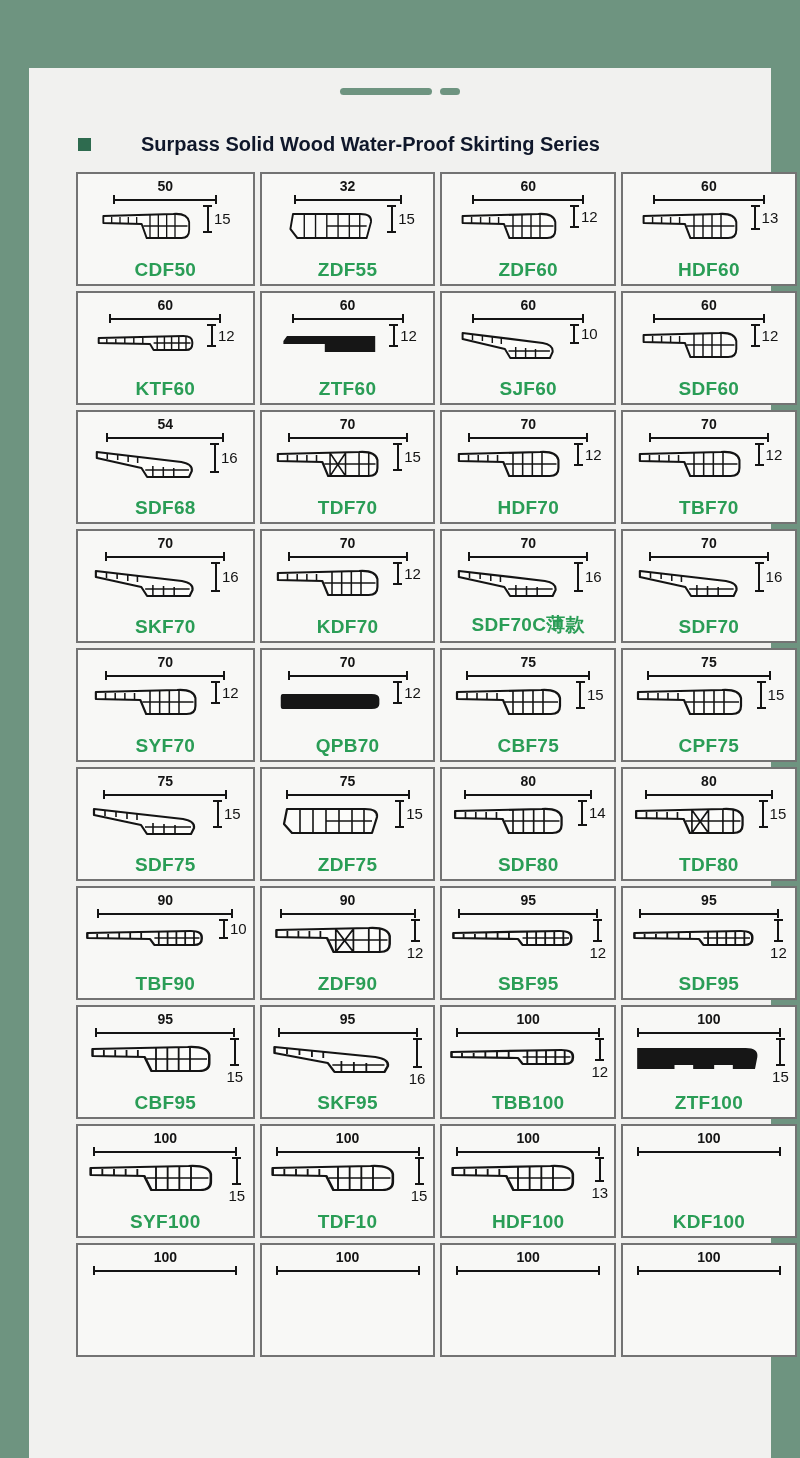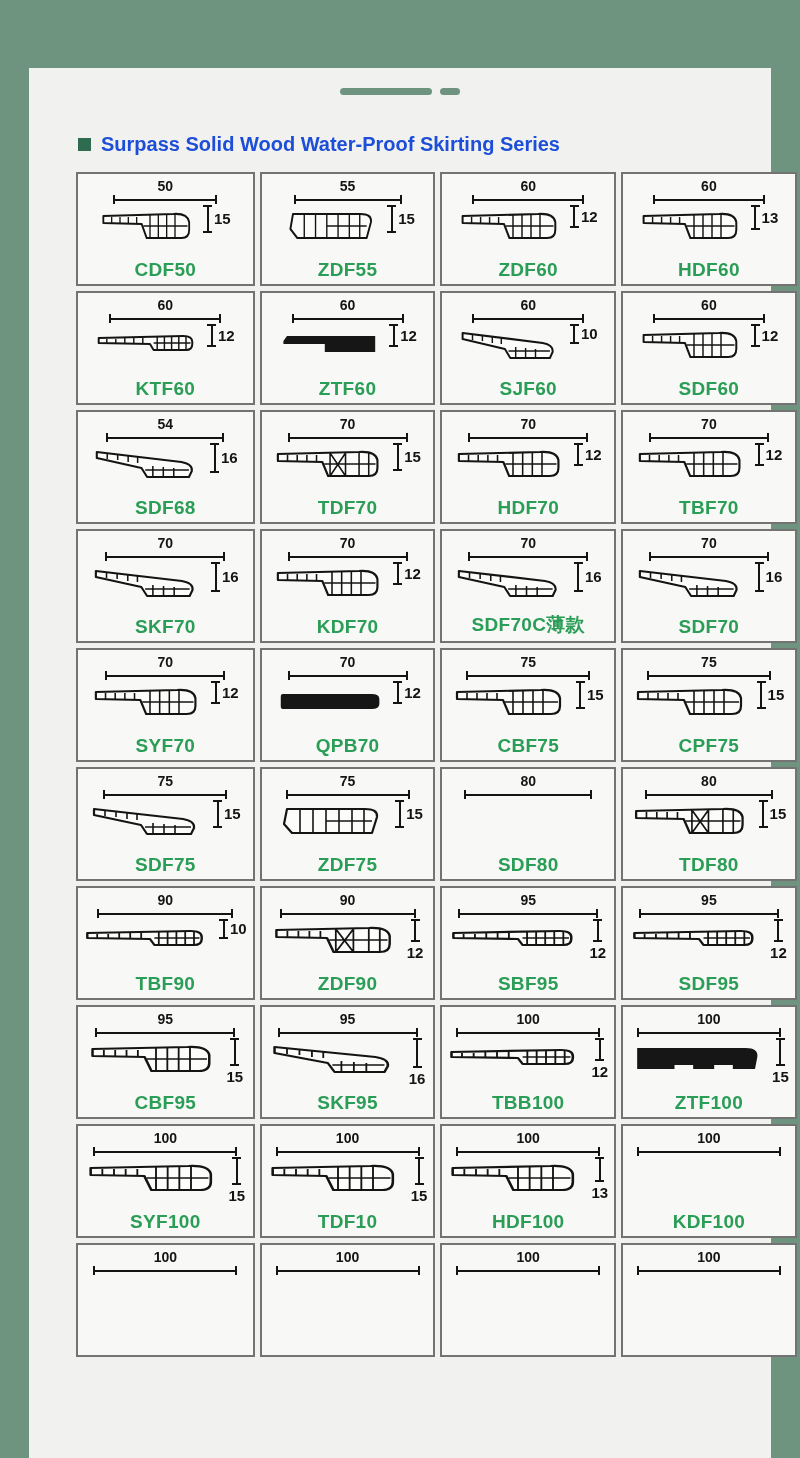"Surpass Solid Wood Water-Proof Skirting" .section-label { color: #1d4ed8 -> #0f172a; margin-left: none -> 40px }
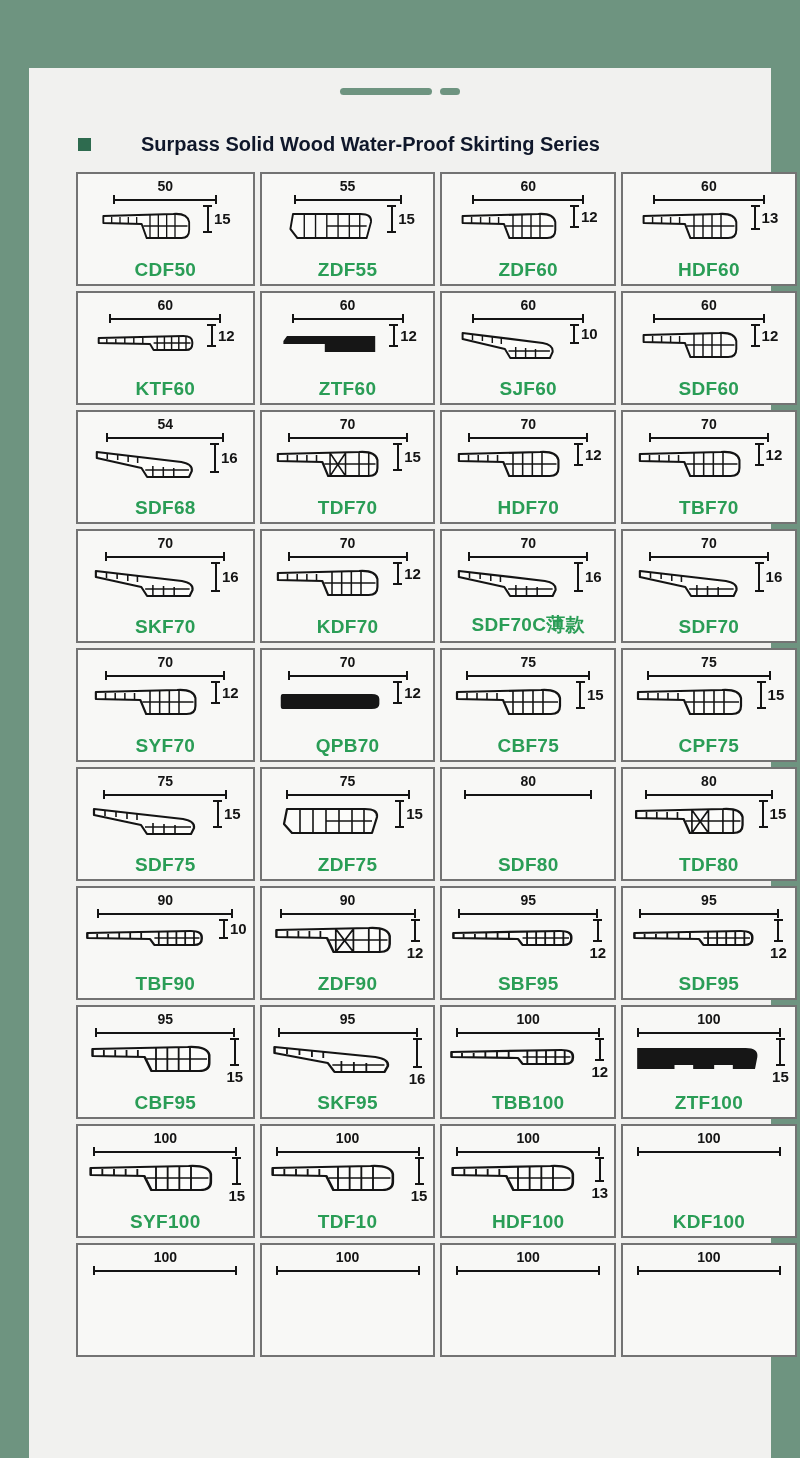"55" div.num { text: 55 -> 32 }
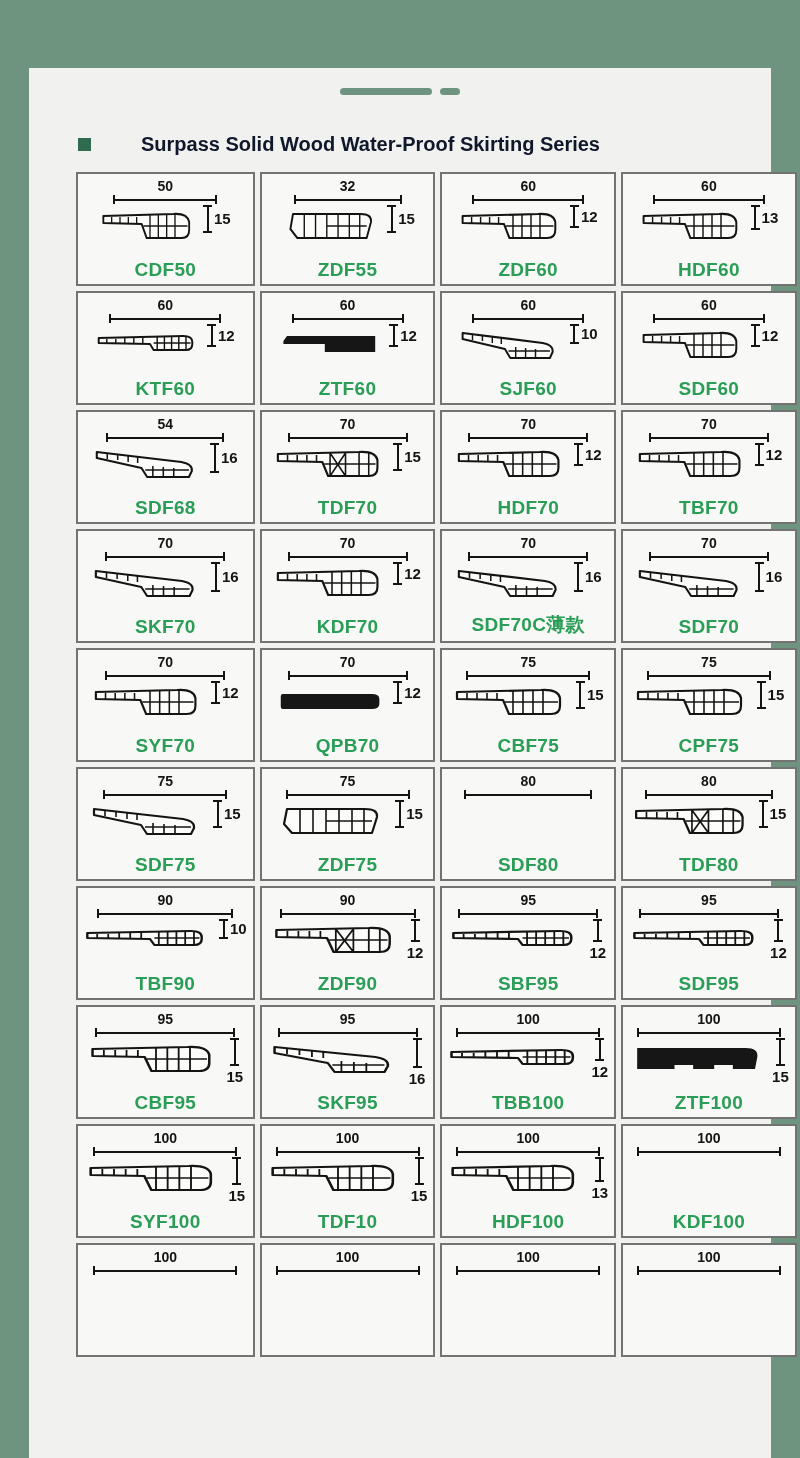"15" .dimh .num { font-weight: 700 -> 400 }
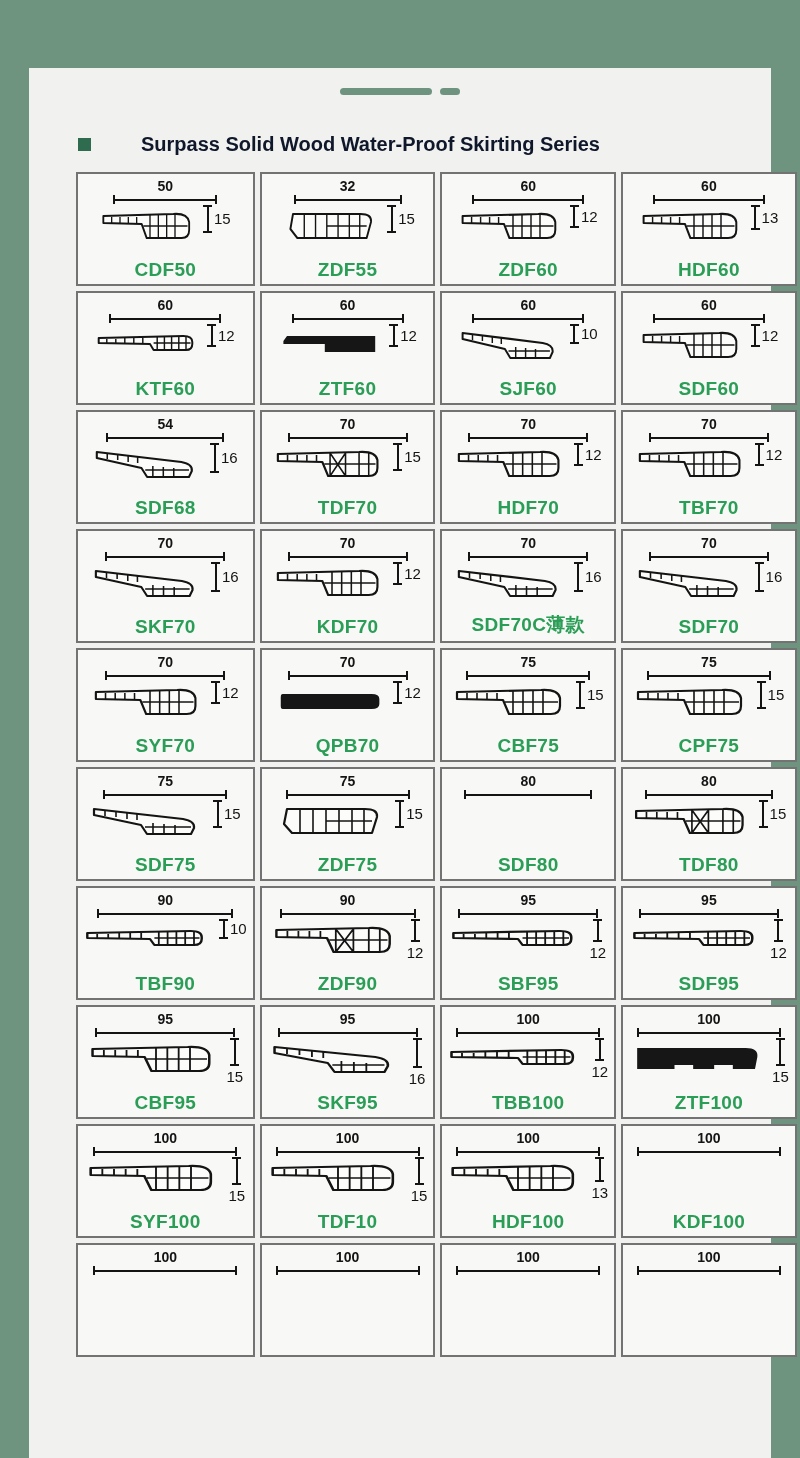"14" div.figrow { html: none -> <div> <svg> <path></path> <path></path> </svg> <div> <div> <div></div> </div> <div>14</div> </div> </div> }
